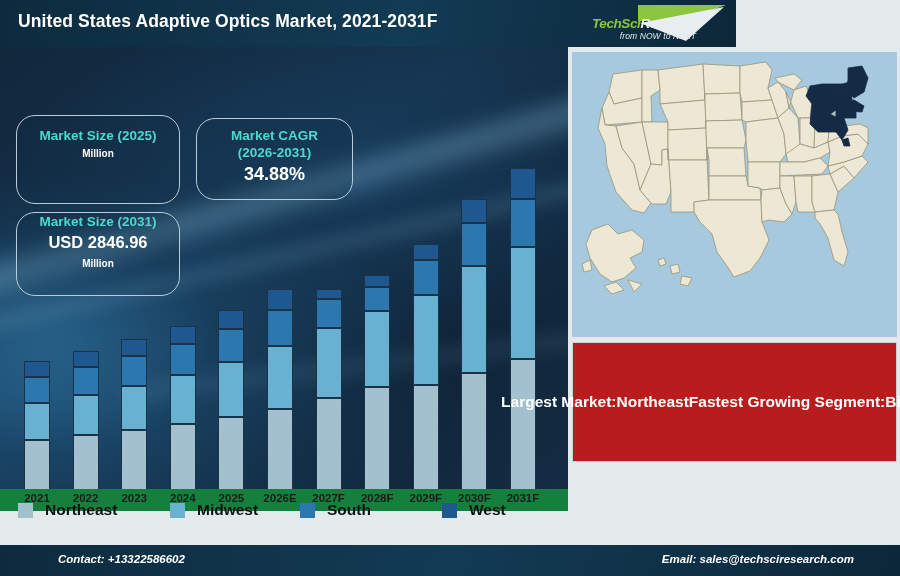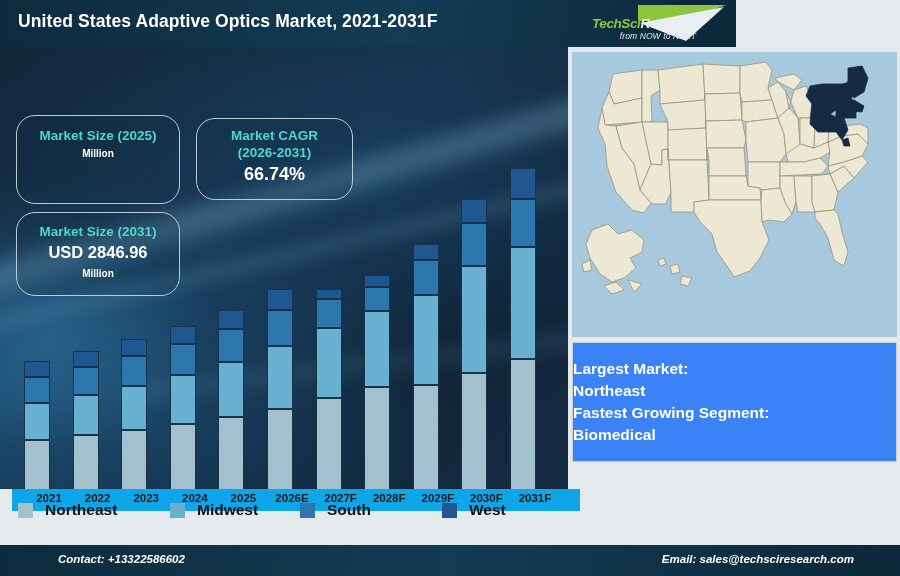"66.74%" div.stat-value { text: 66.74% -> 34.88% }
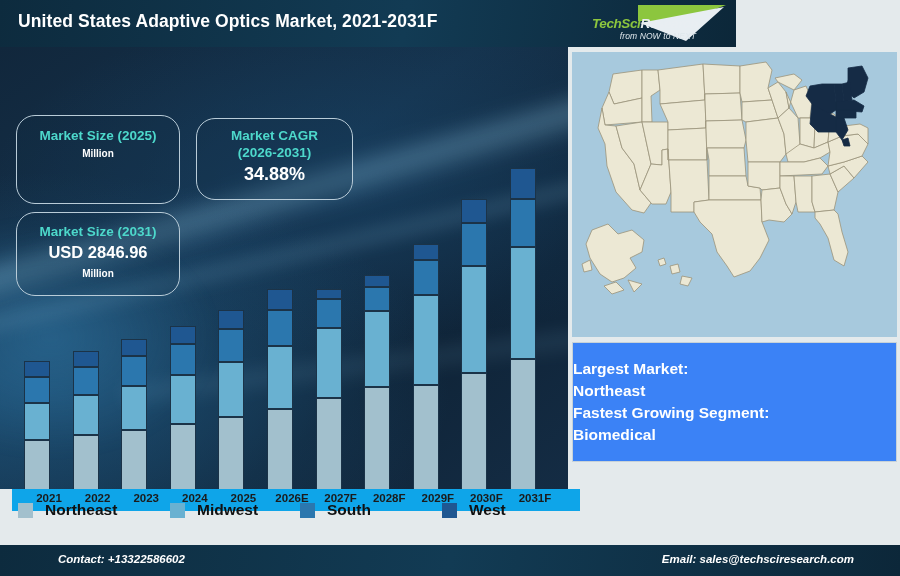"Market Size (2031)" #stat-size-2031 { padding-top: 10px -> none }
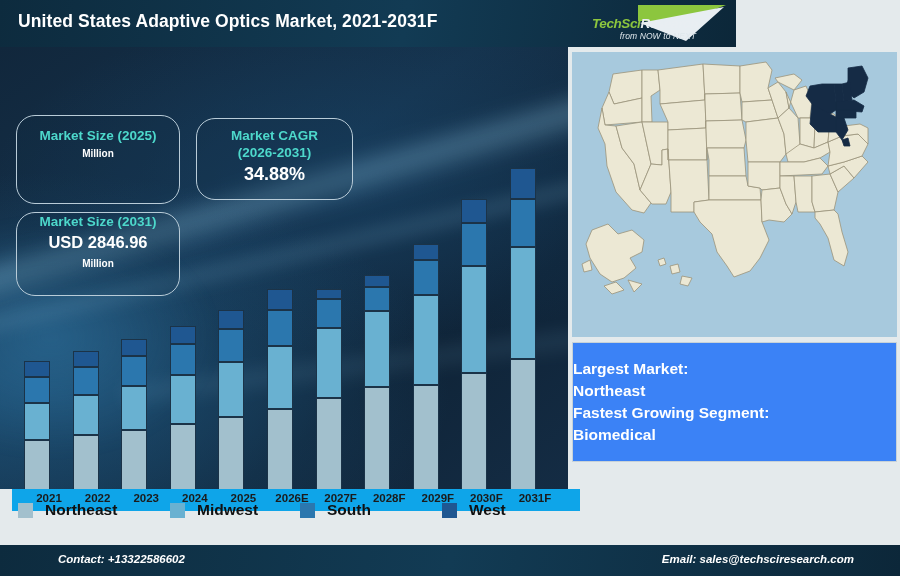"Largest Market:" #info-box { align-items: none -> center; background: #3b82f6 -> #b91c1c; flex-direction: column -> none }
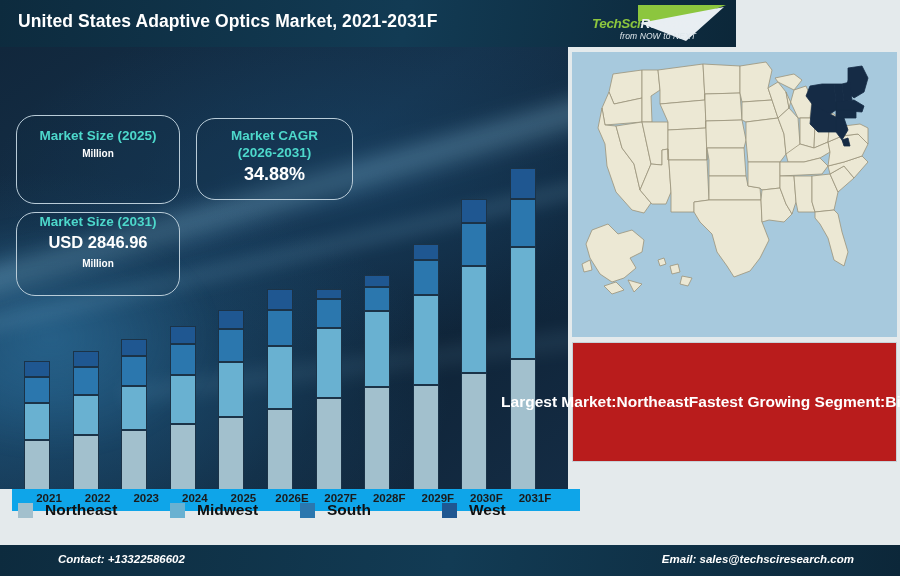"2021" #x-axis { background: #0ea5e9 -> #15803d; left: 12px -> 0 }
